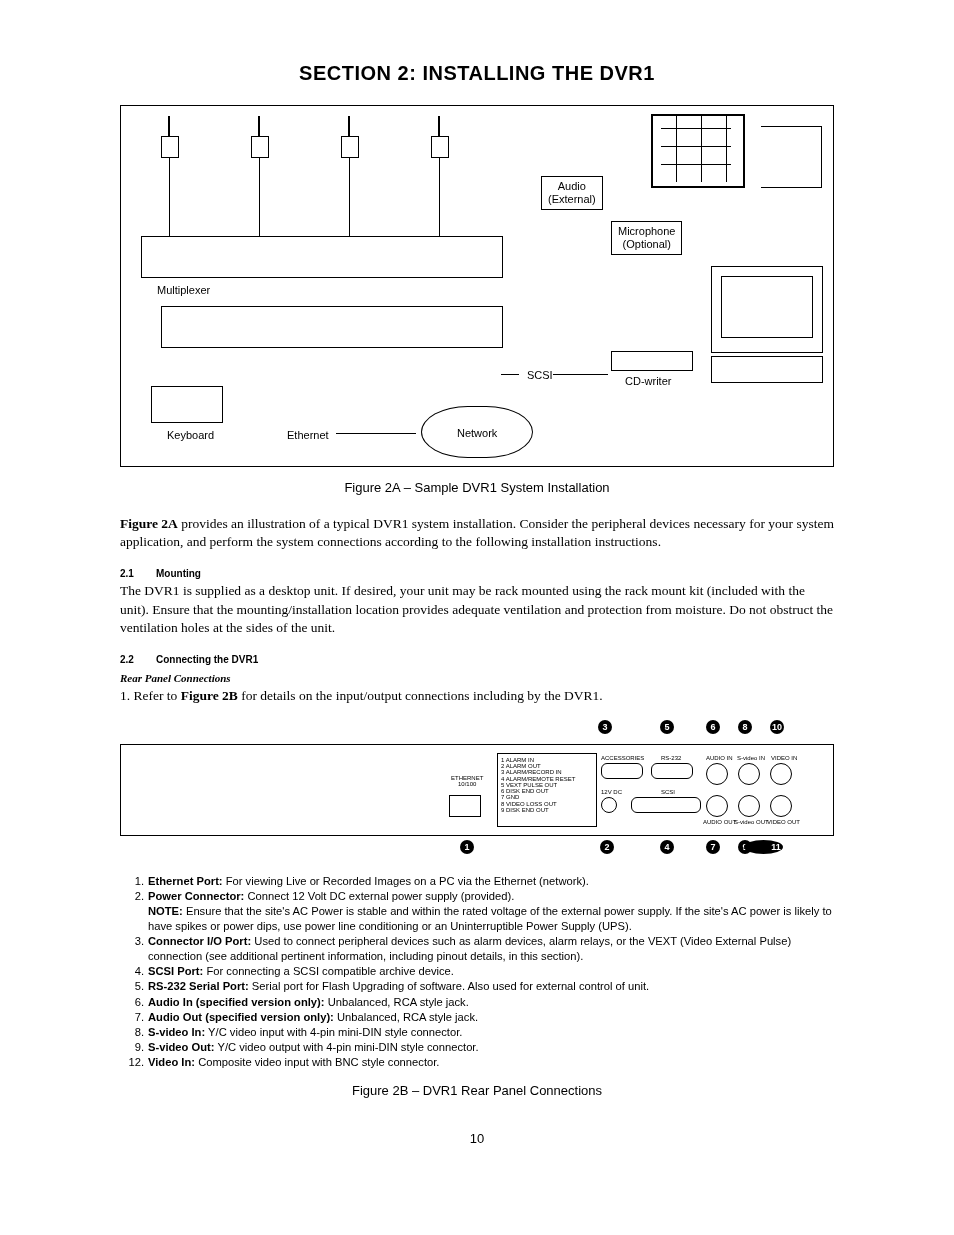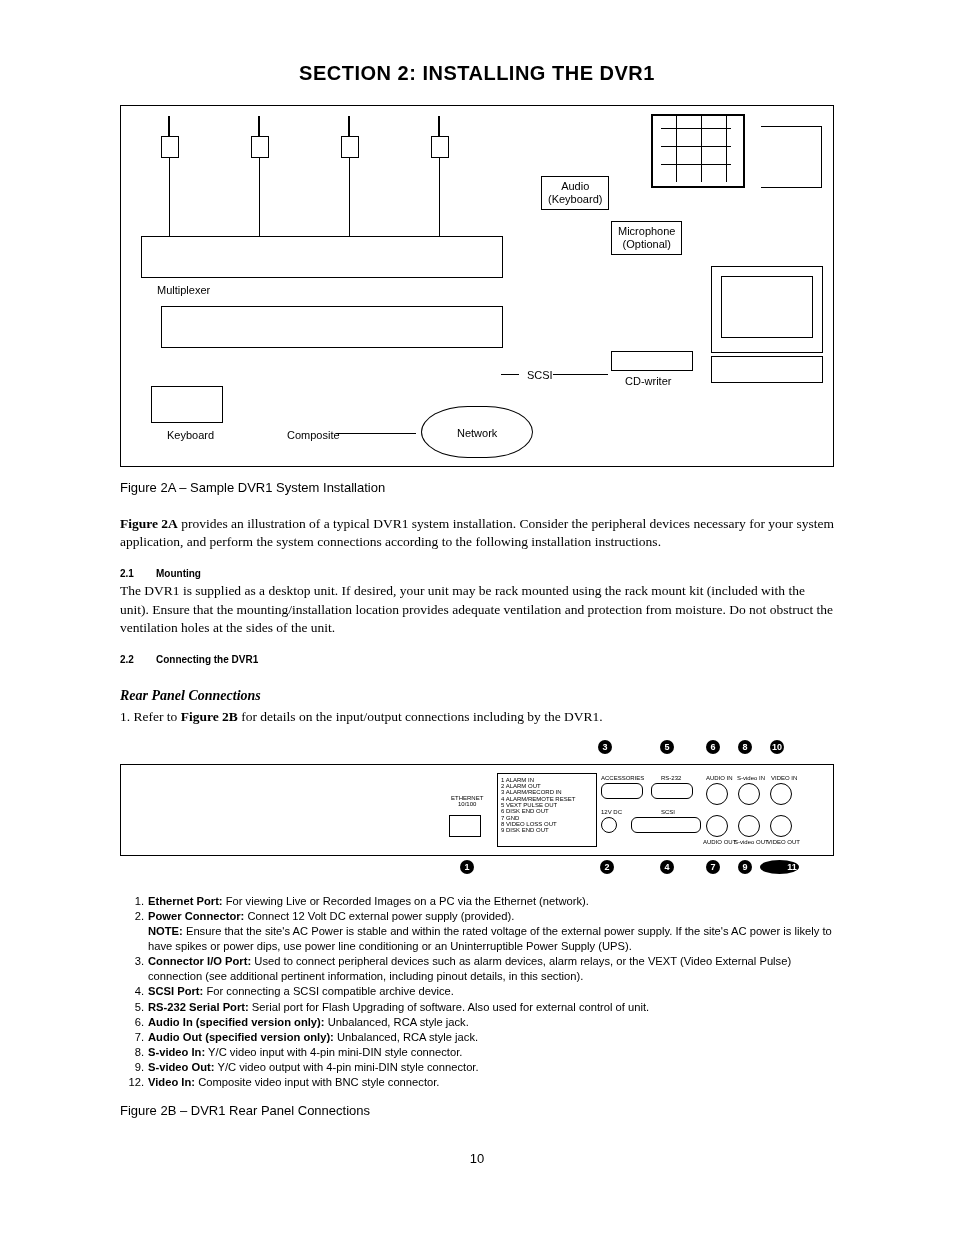"Audio" div.fig-label { text: Keyboard -> External }
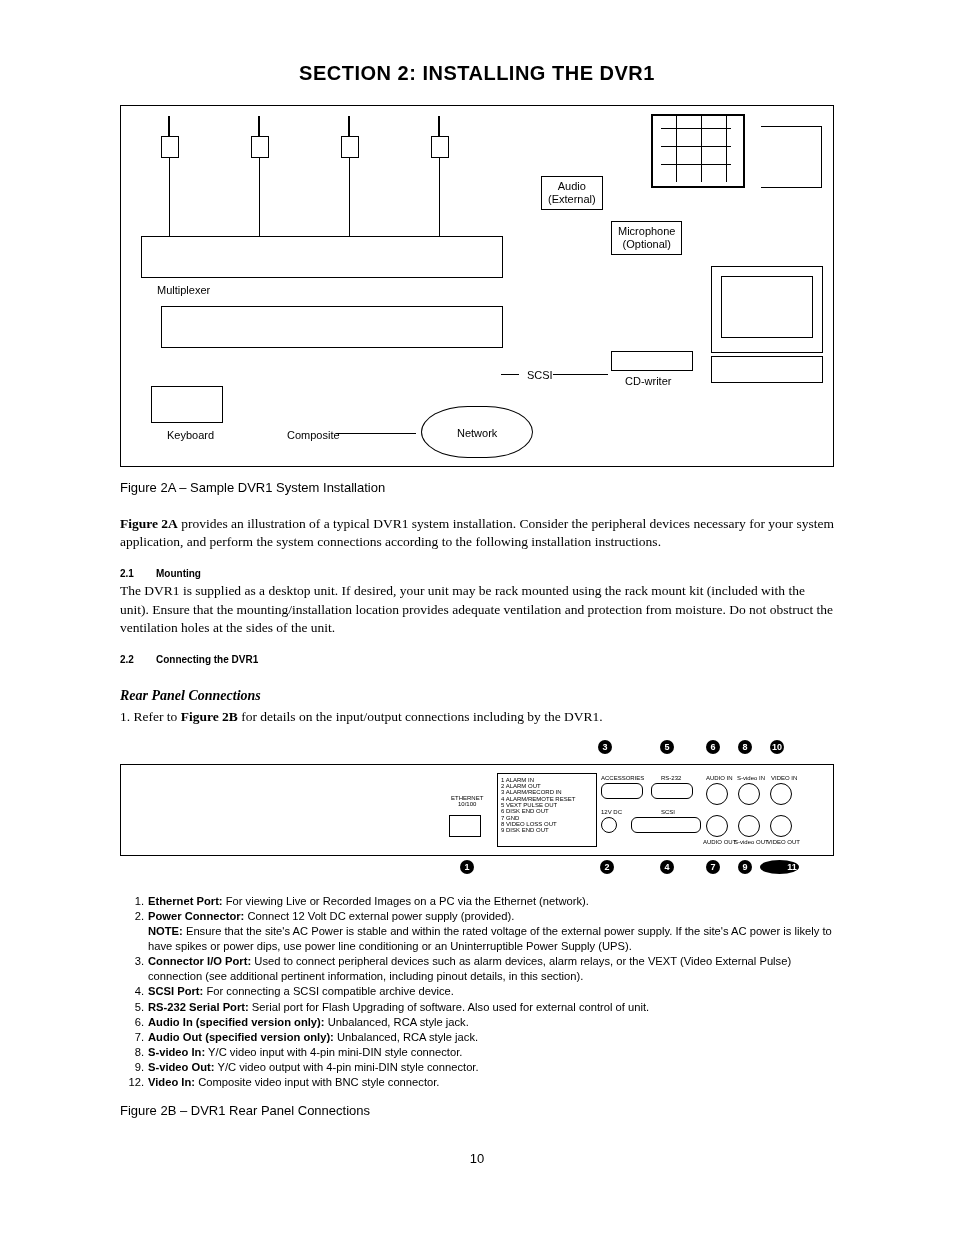"Composite" div.fig-label { text: Composite -> Ethernet }
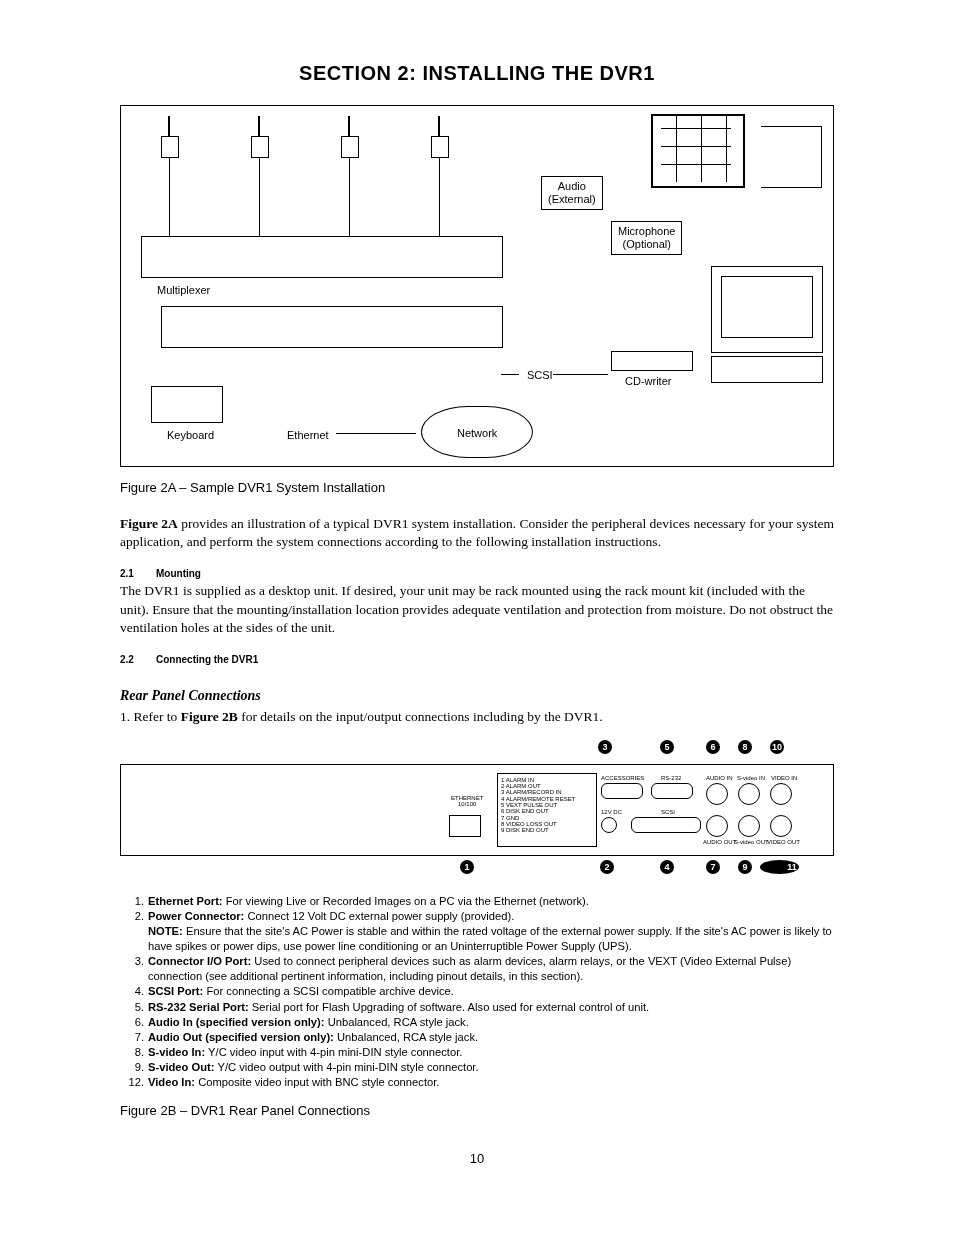"Figure 2A – Sample DVR1" .caption { text-align: none -> center }
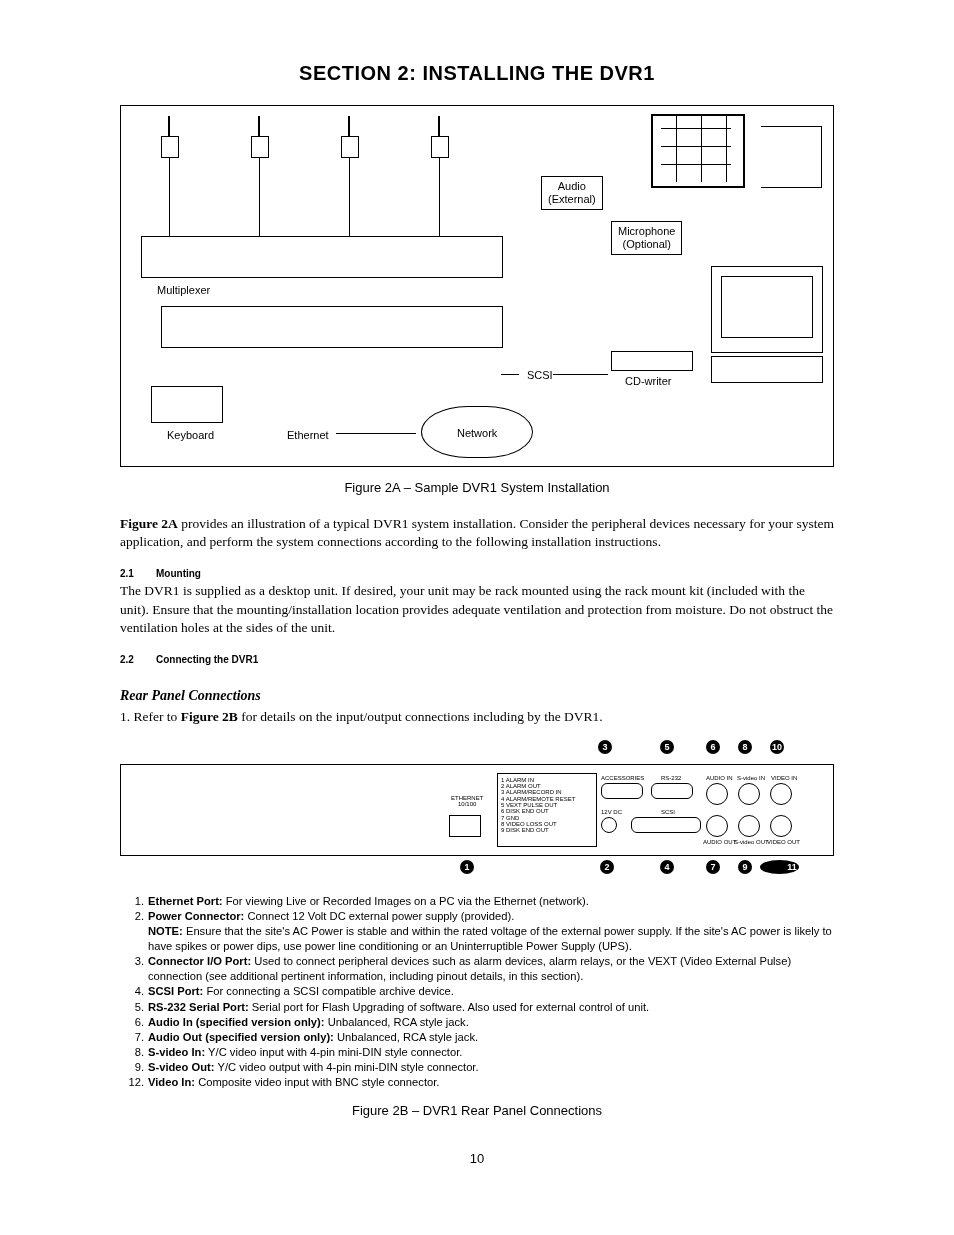"Rear Panel Connections" .subsub { font-size: 14px -> 11px; margin: 20px 0 2px 0 -> 4px 0 2px 0 }
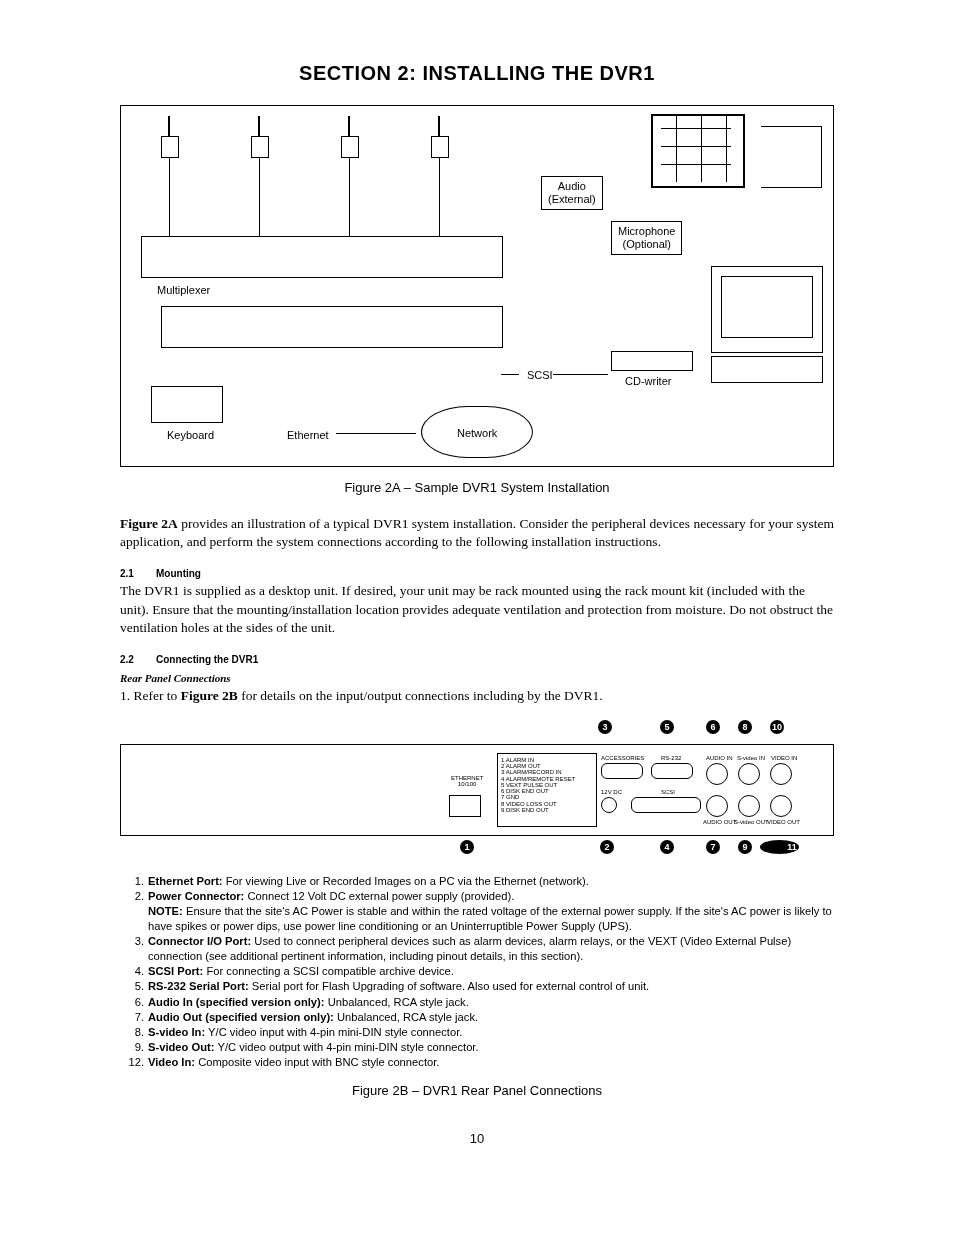"11" div.callout { left: 640px -> 624px }
